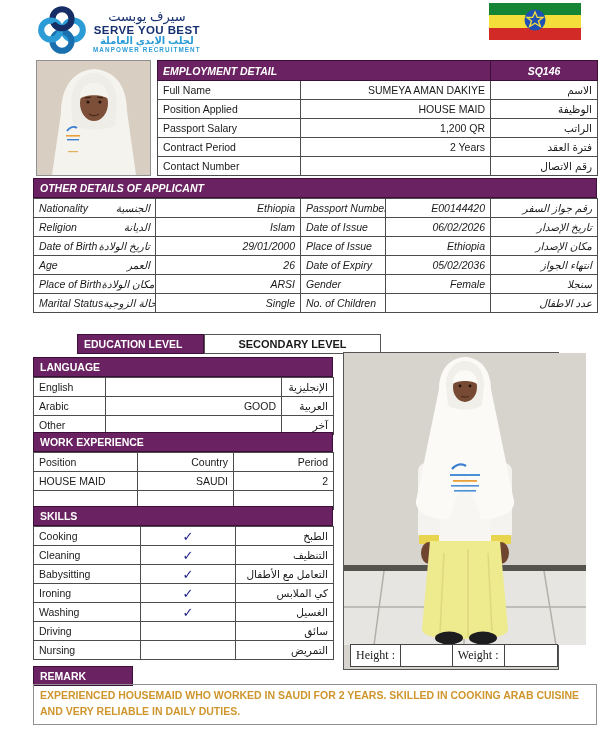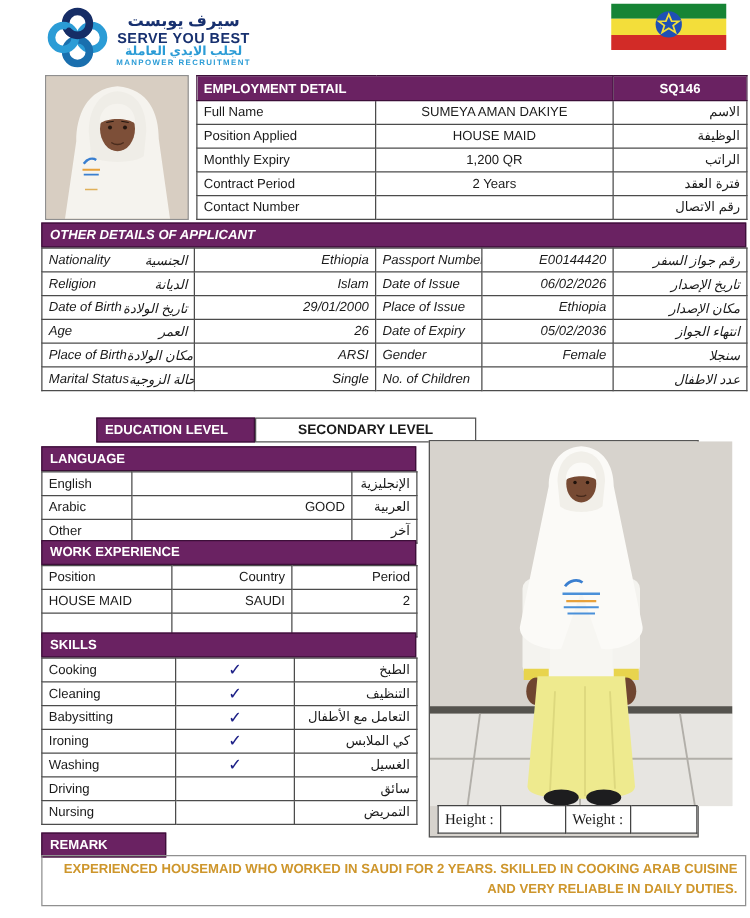"سيرف يوبست" .logo-ar { font-weight: bold -> normal }
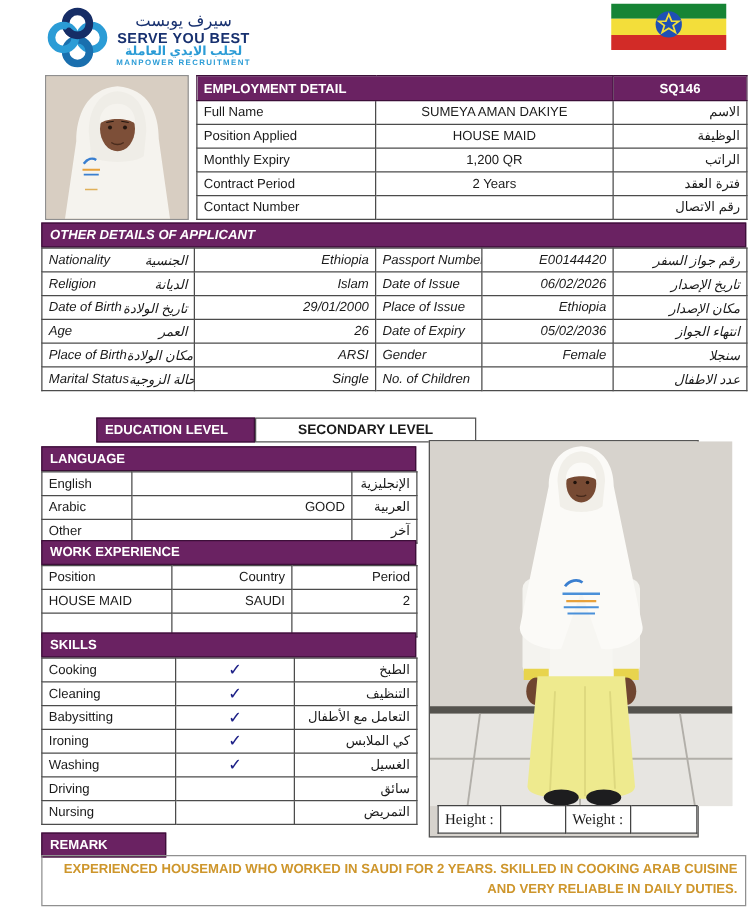"EMPLOYMENT DETAIL" tr.hdr td { font-style: none -> italic }
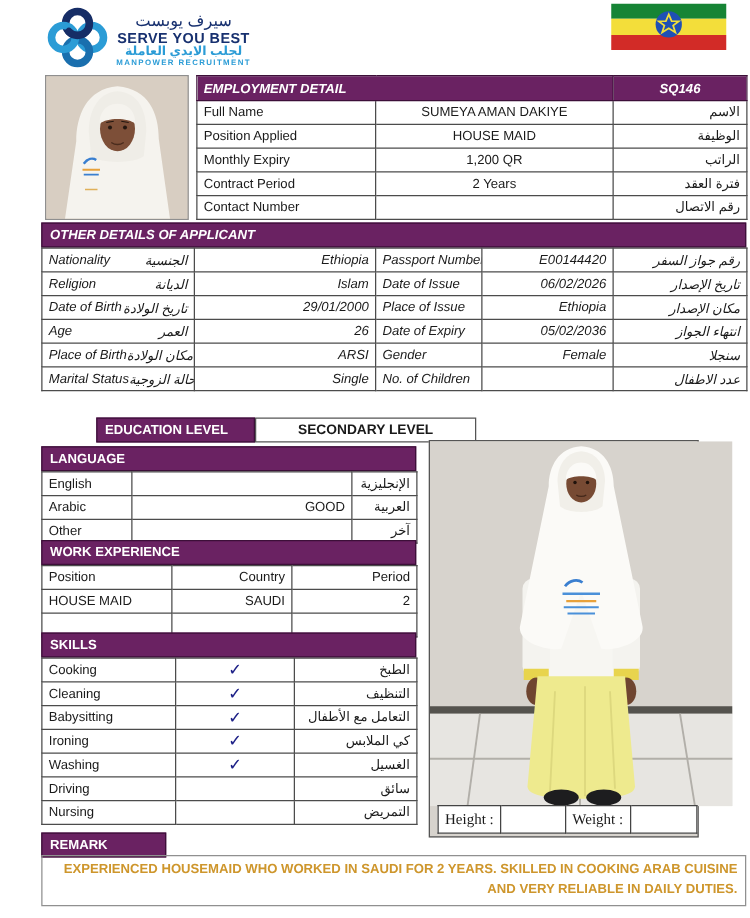"SUMEYA AMAN DAKIYE" td.val { text-align: center -> right }
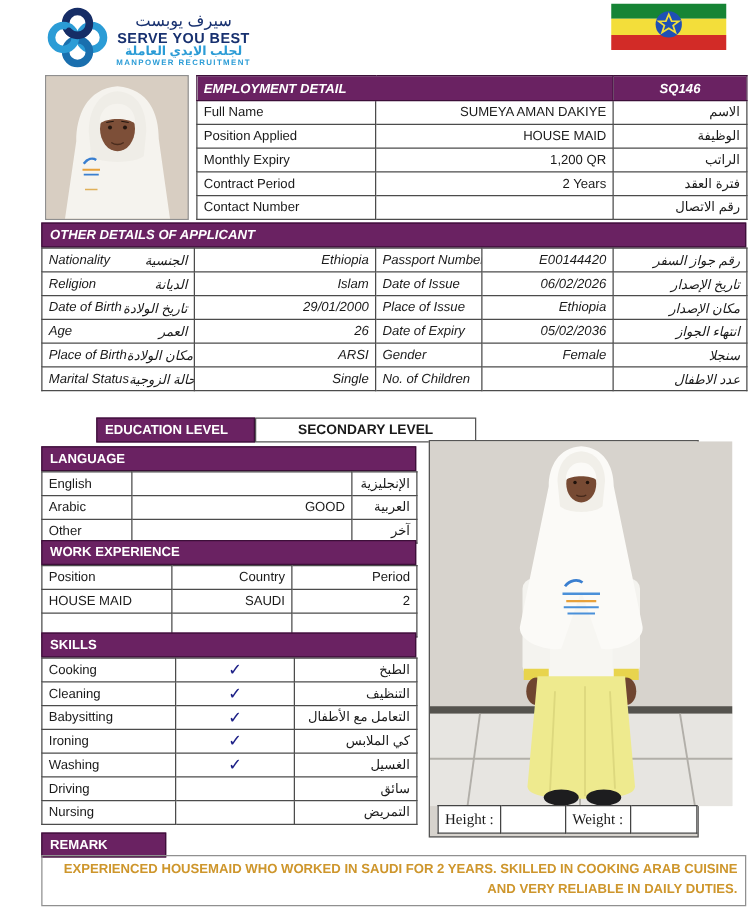"Monthly Expiry" td { text: Monthly Expiry -> Passport Salary }
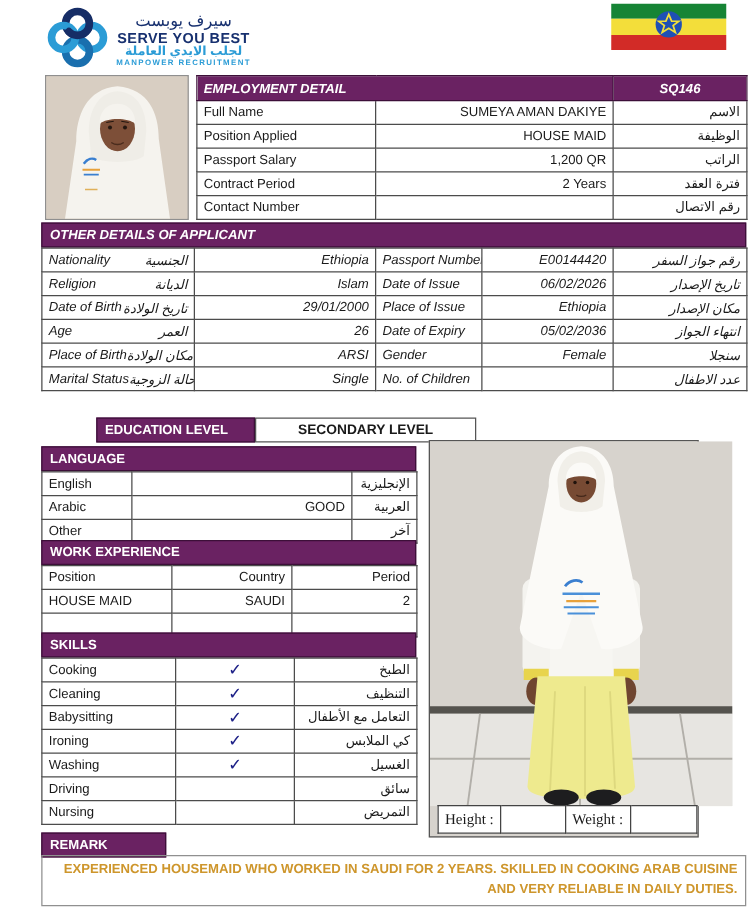"EXPERIENCED HOUSEMAID WHO WORKED IN" .remark-box { text-align: right -> none }
